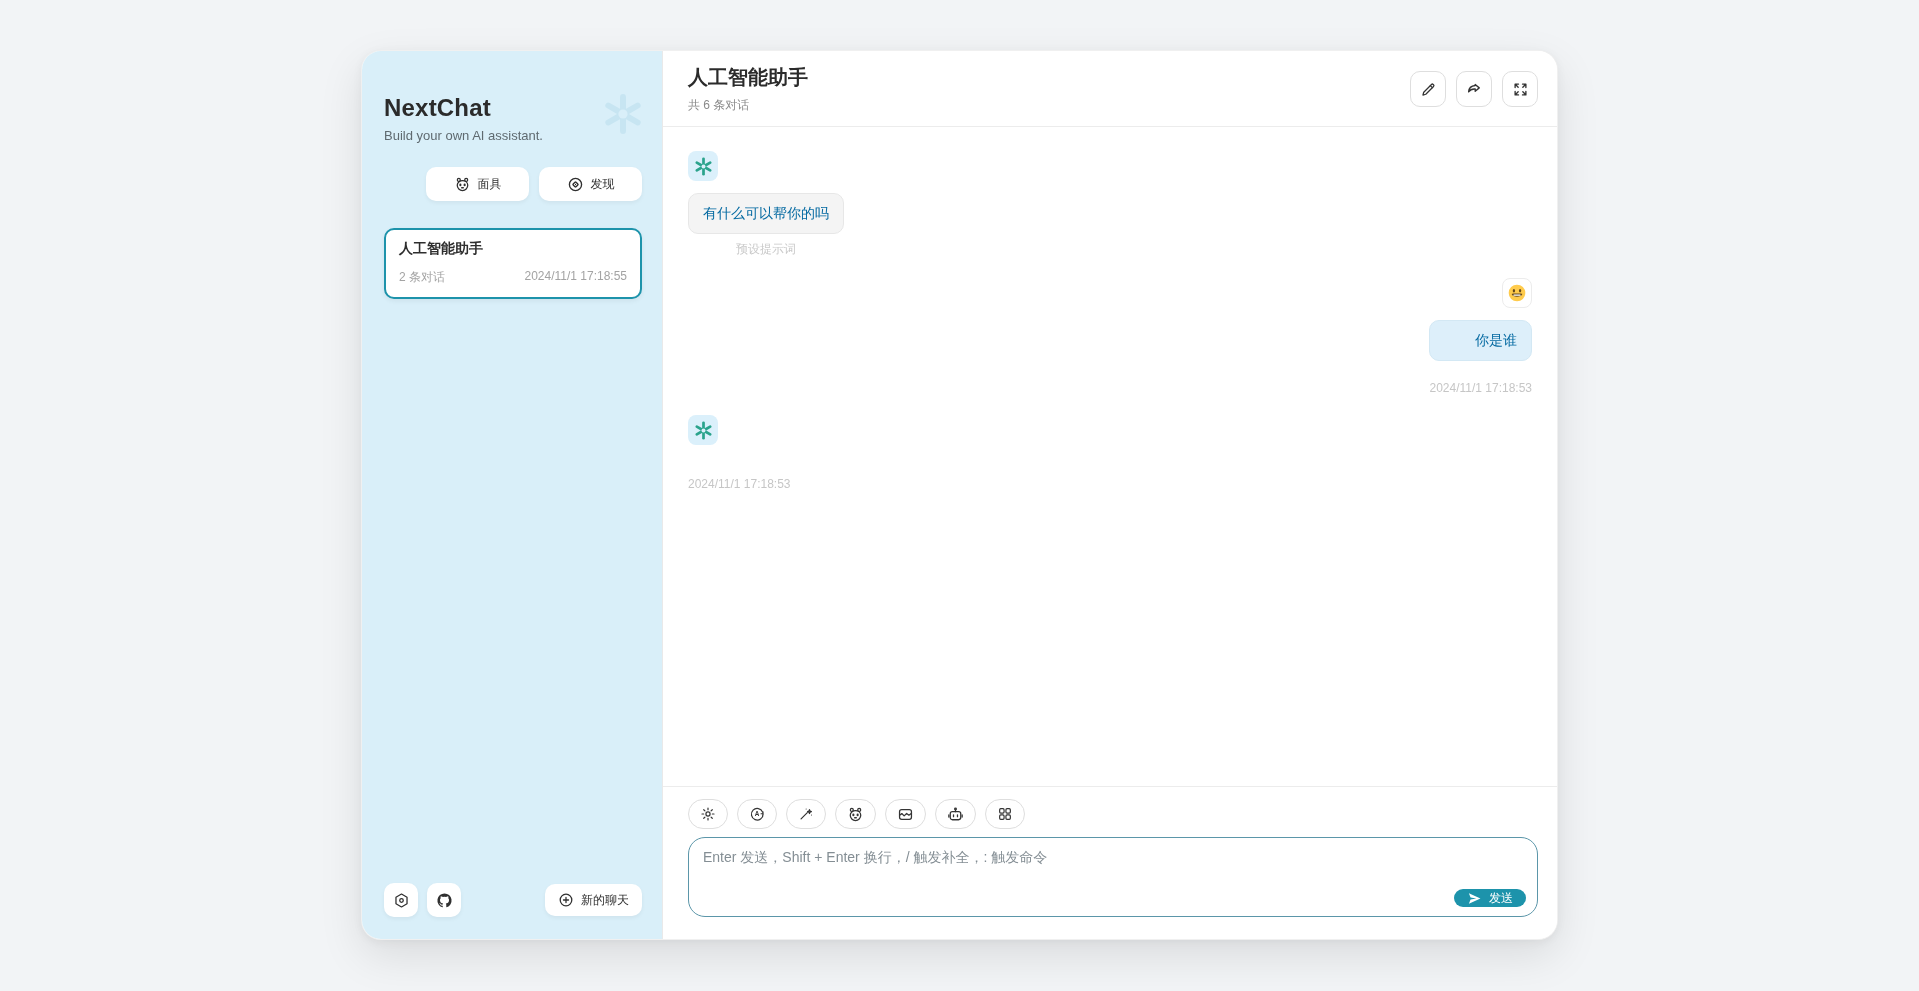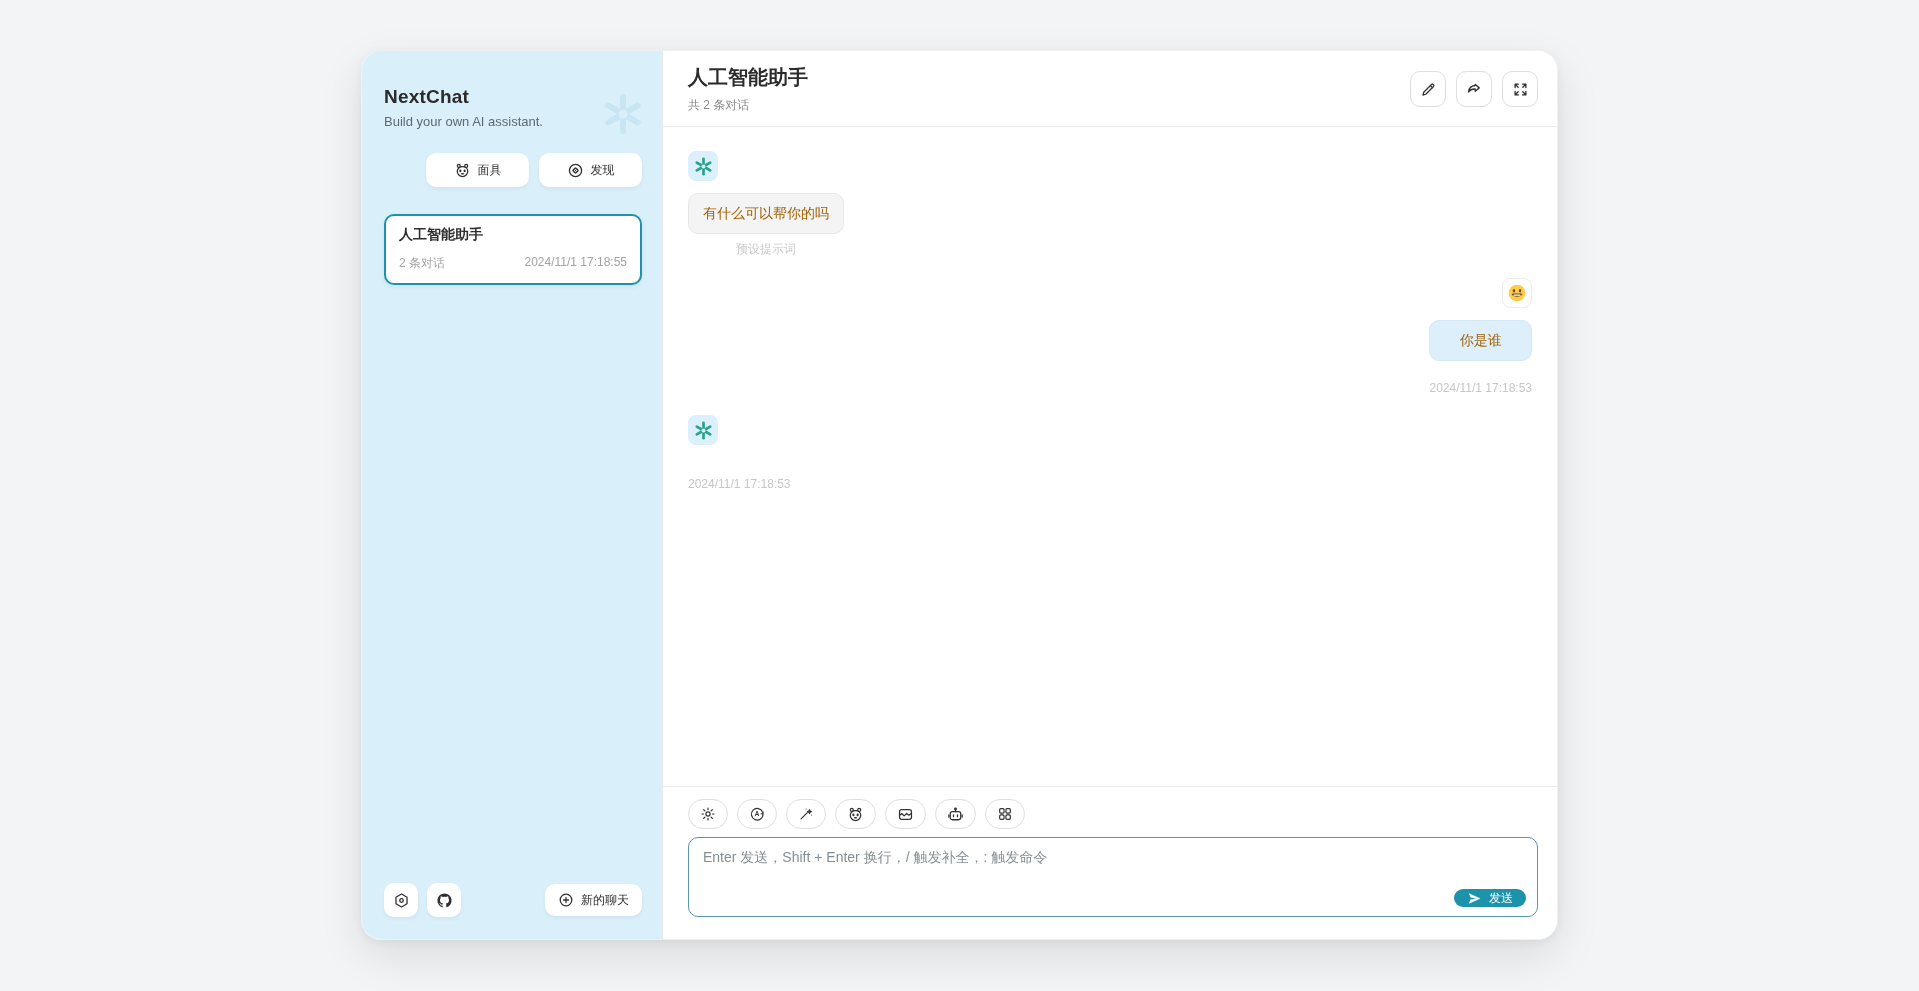"NextChat" .app-title { font-size: 19px -> 24px; margin-top: 15px -> 23px }
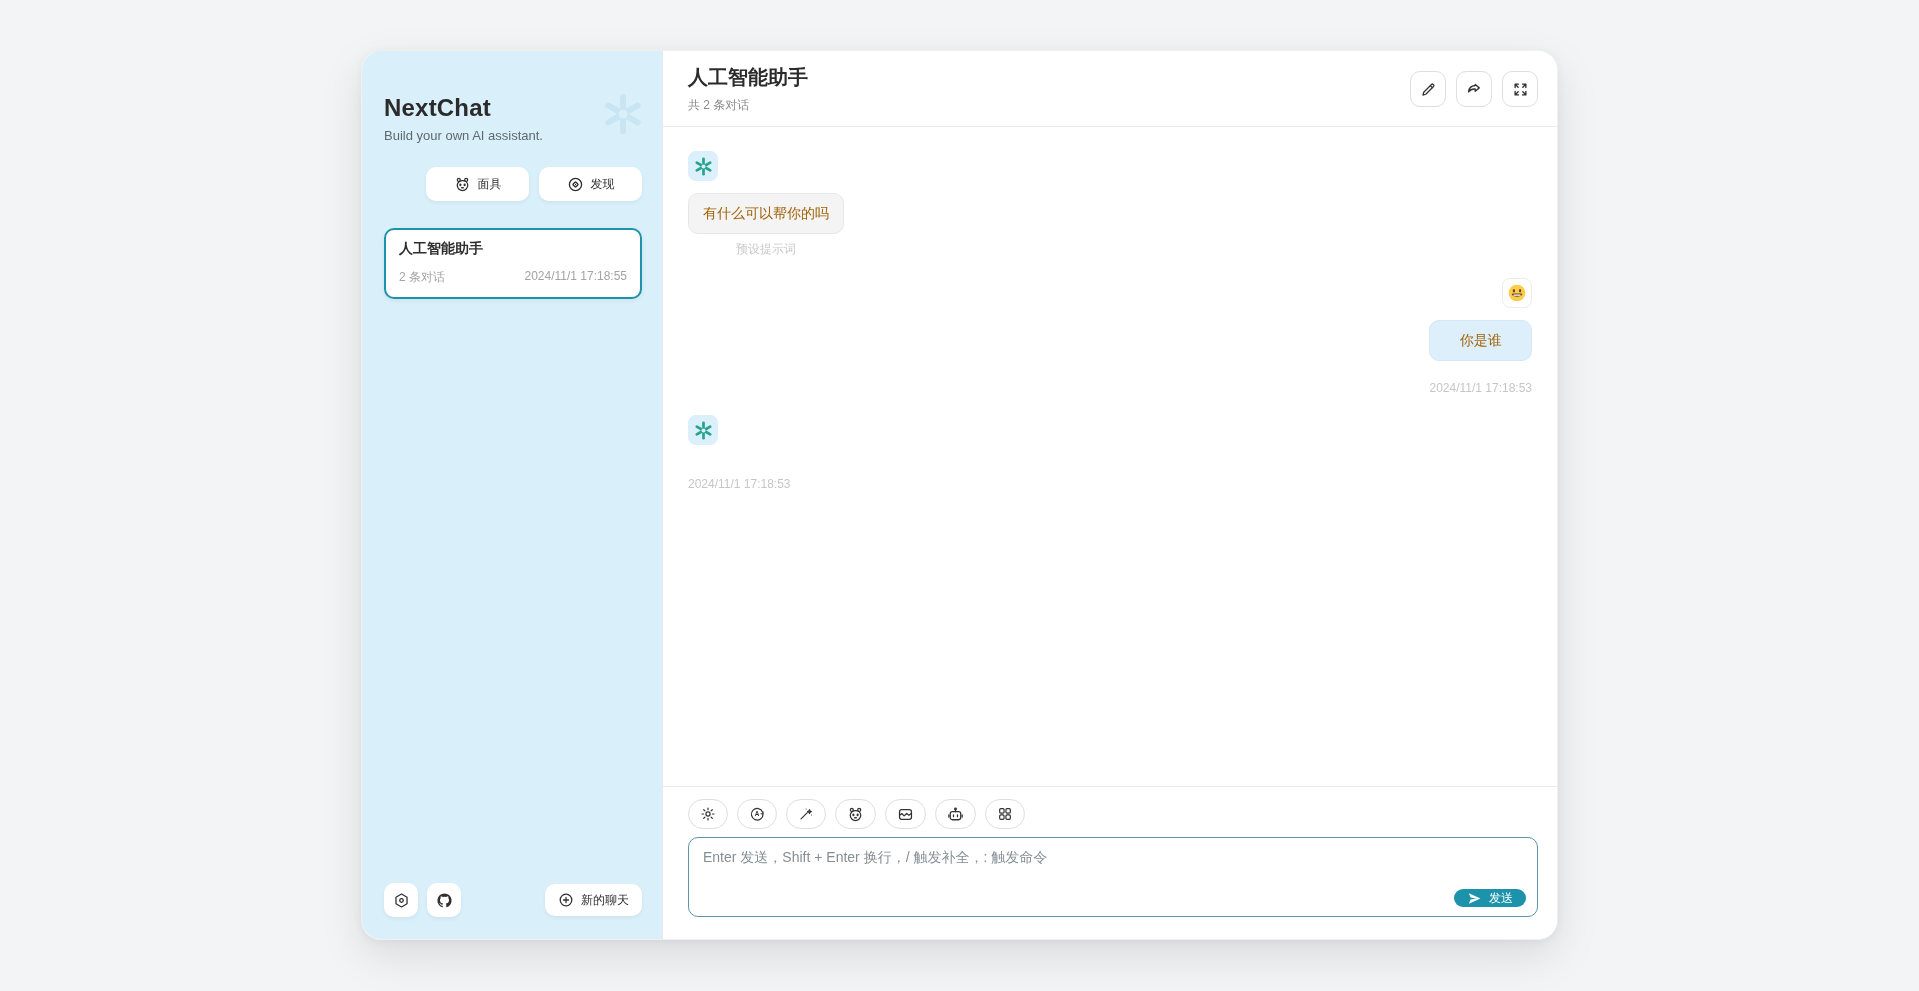"共 2 条对话" div.chat-header-sub { text: 2 -> 6 }
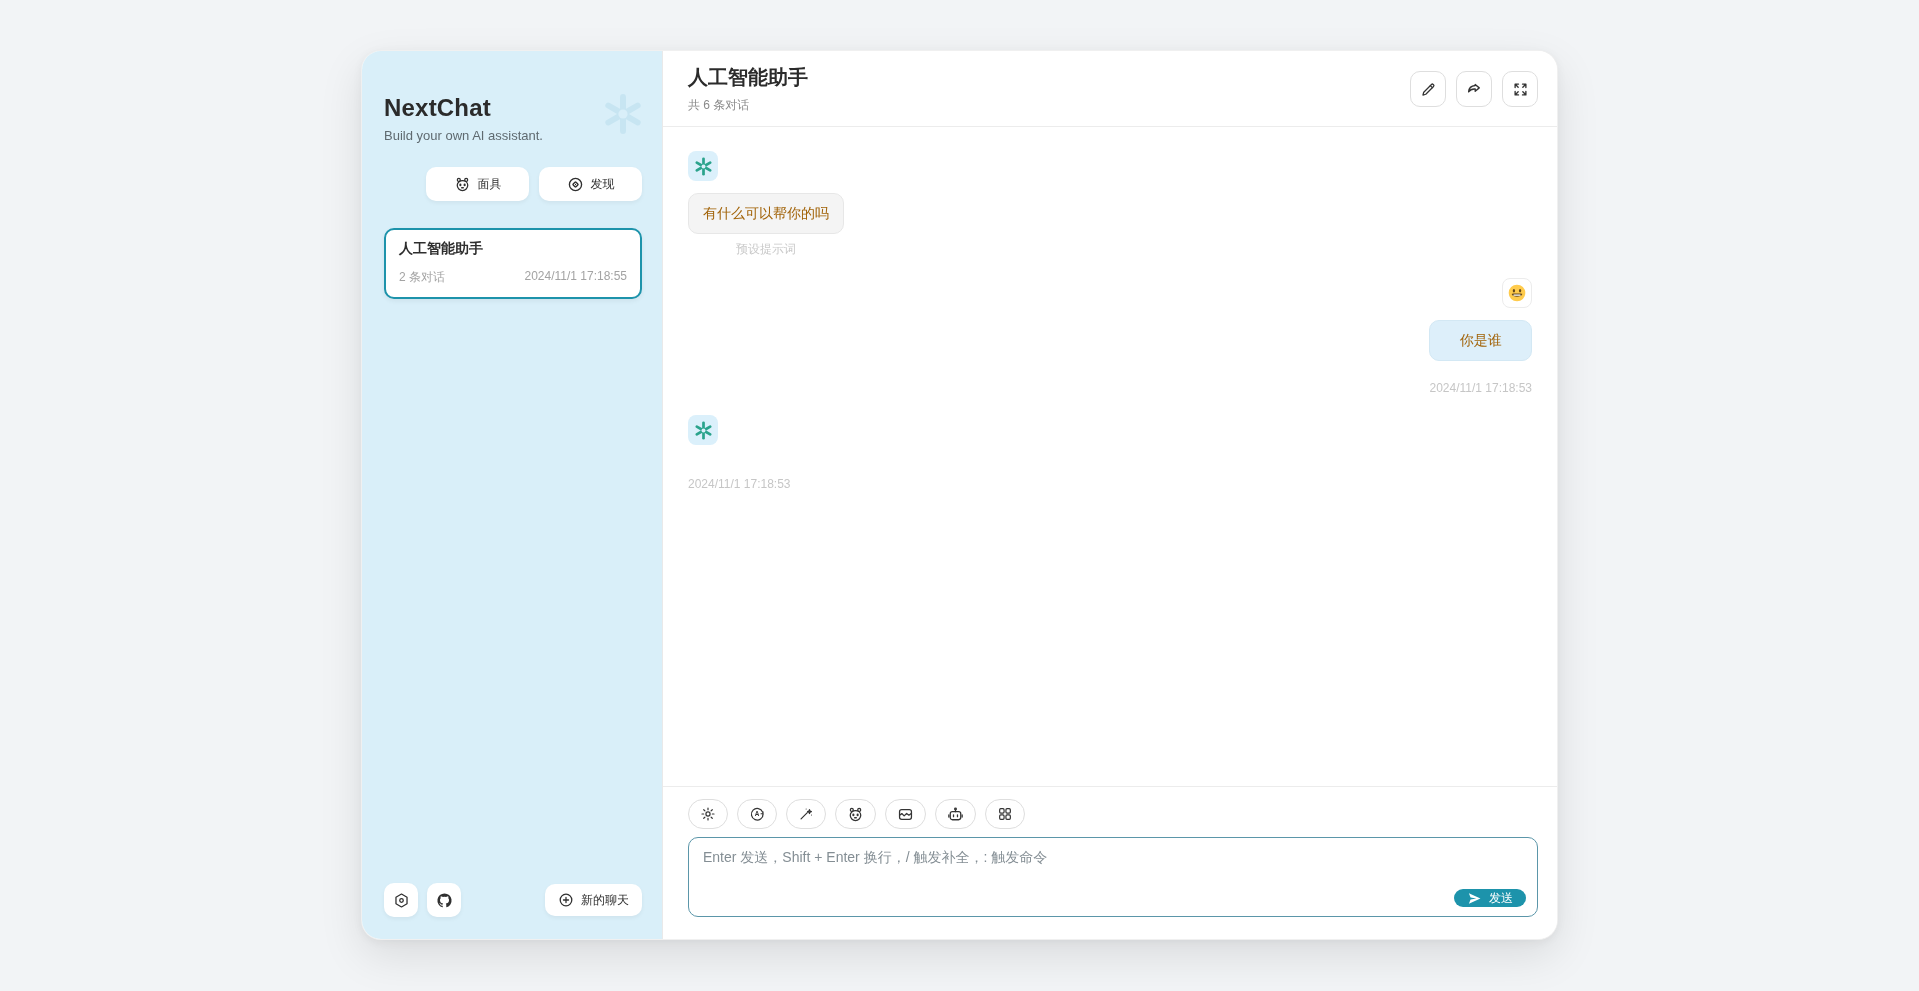"有什么可以帮你的吗" .bubble { color: #a16207 -> #0369a1; text-align: center -> right }
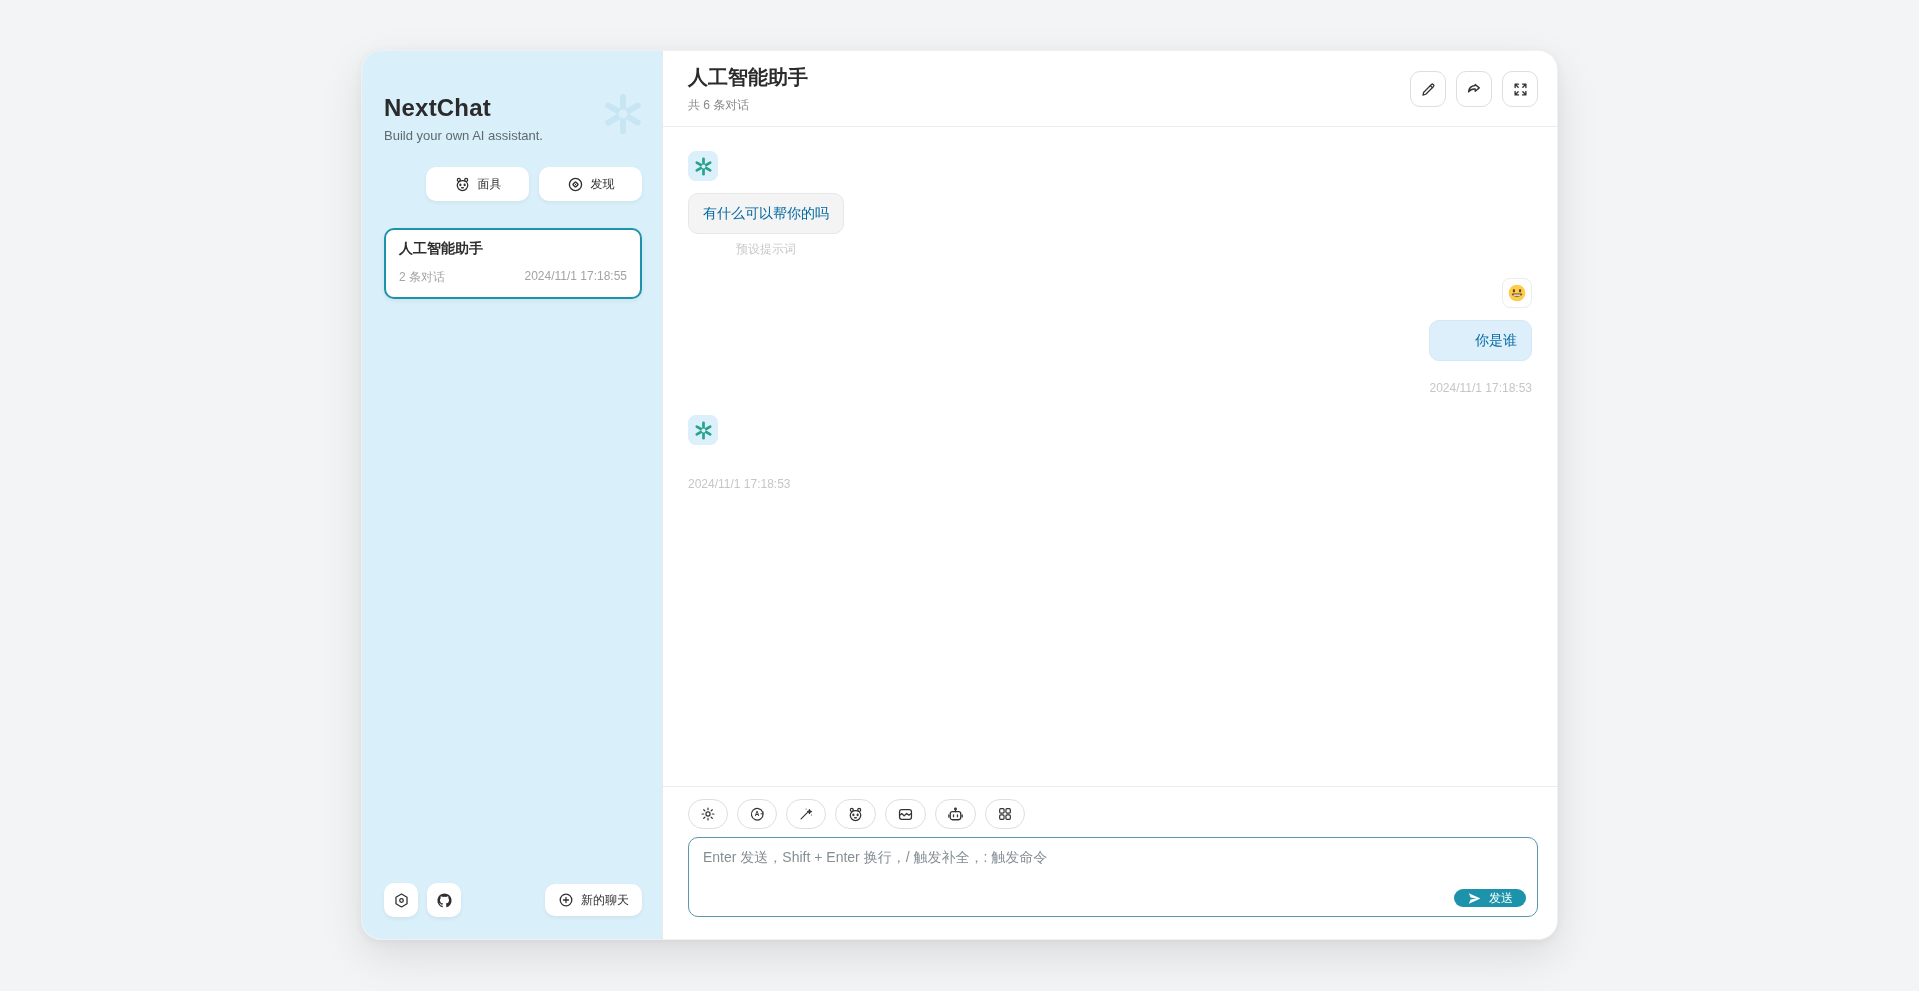"Enter 发送，Shift + Enter 换行，/" .chat-input { border-radius: 10px -> 17px }
